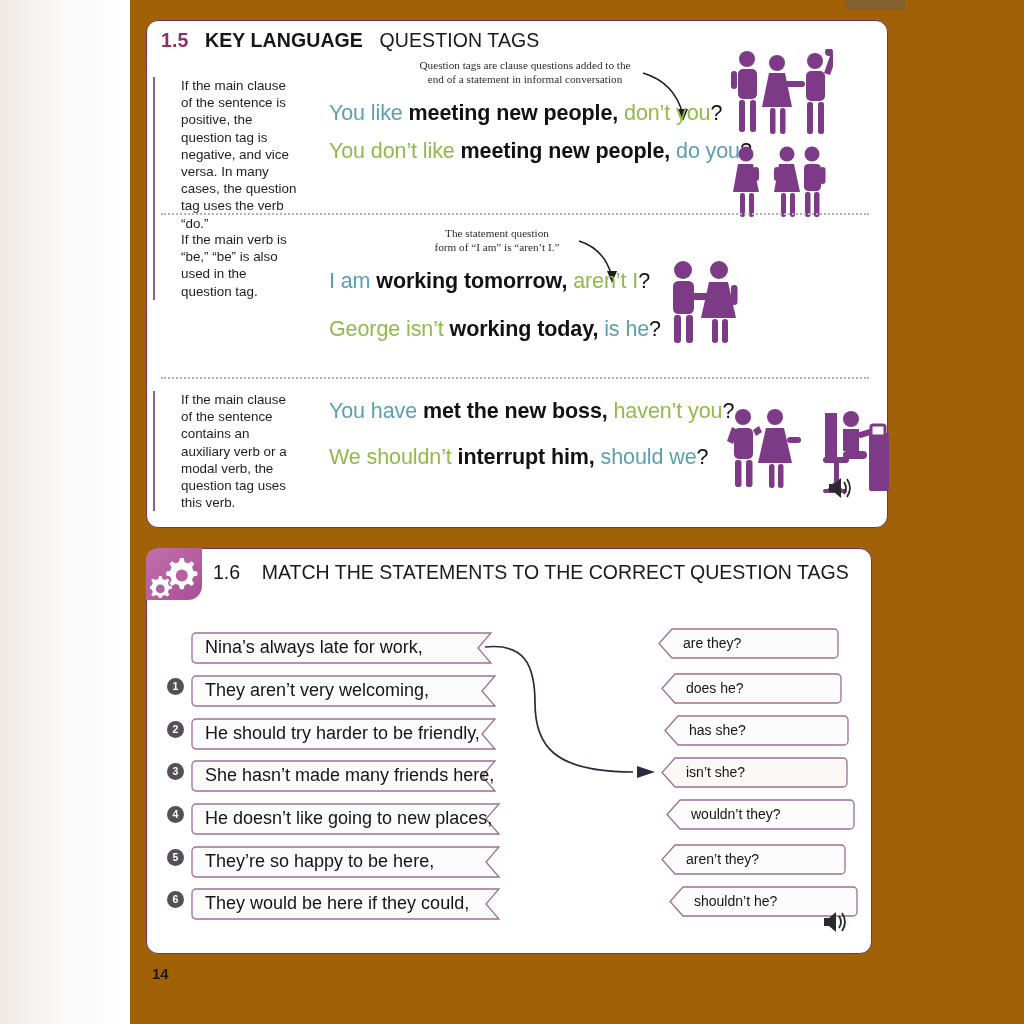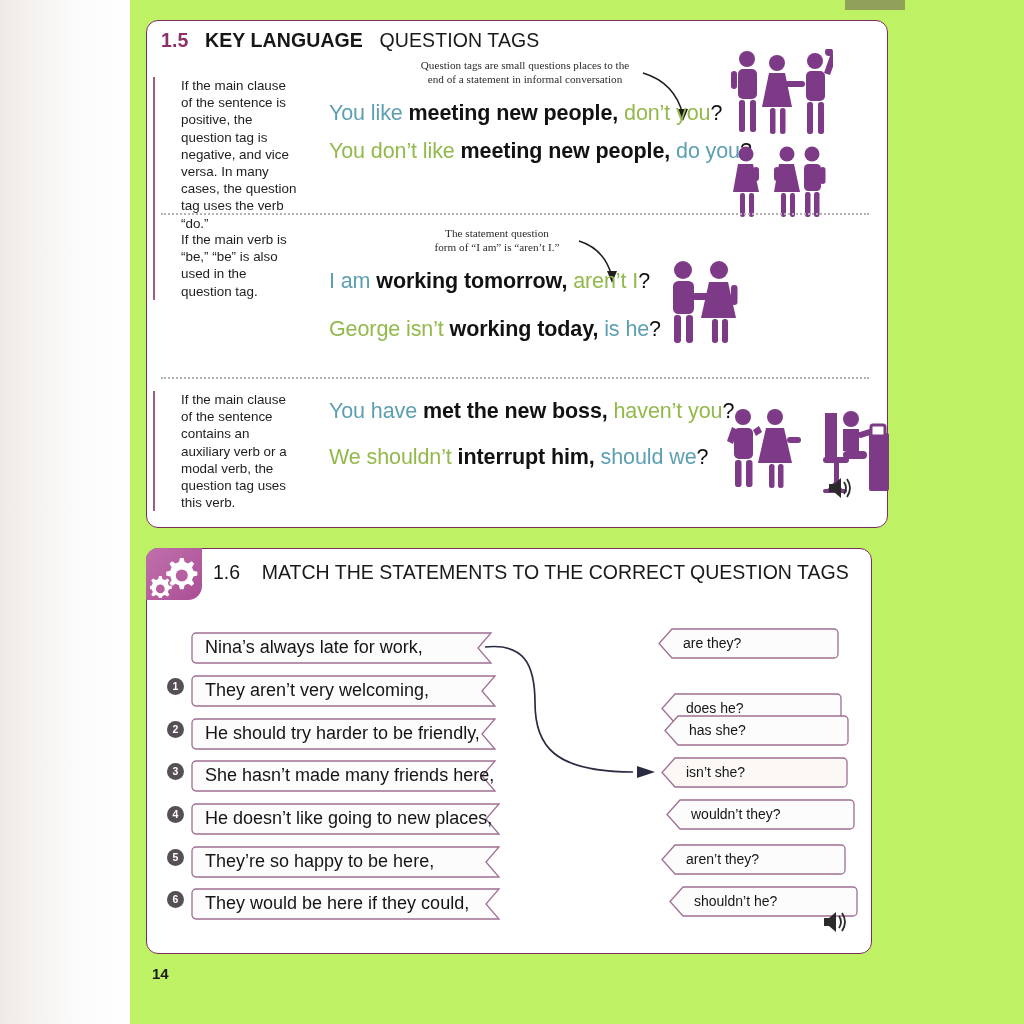"1.5 KEY LANGUAGE QUESTION TAGS" #page { background: #bef264 -> #a16207 }
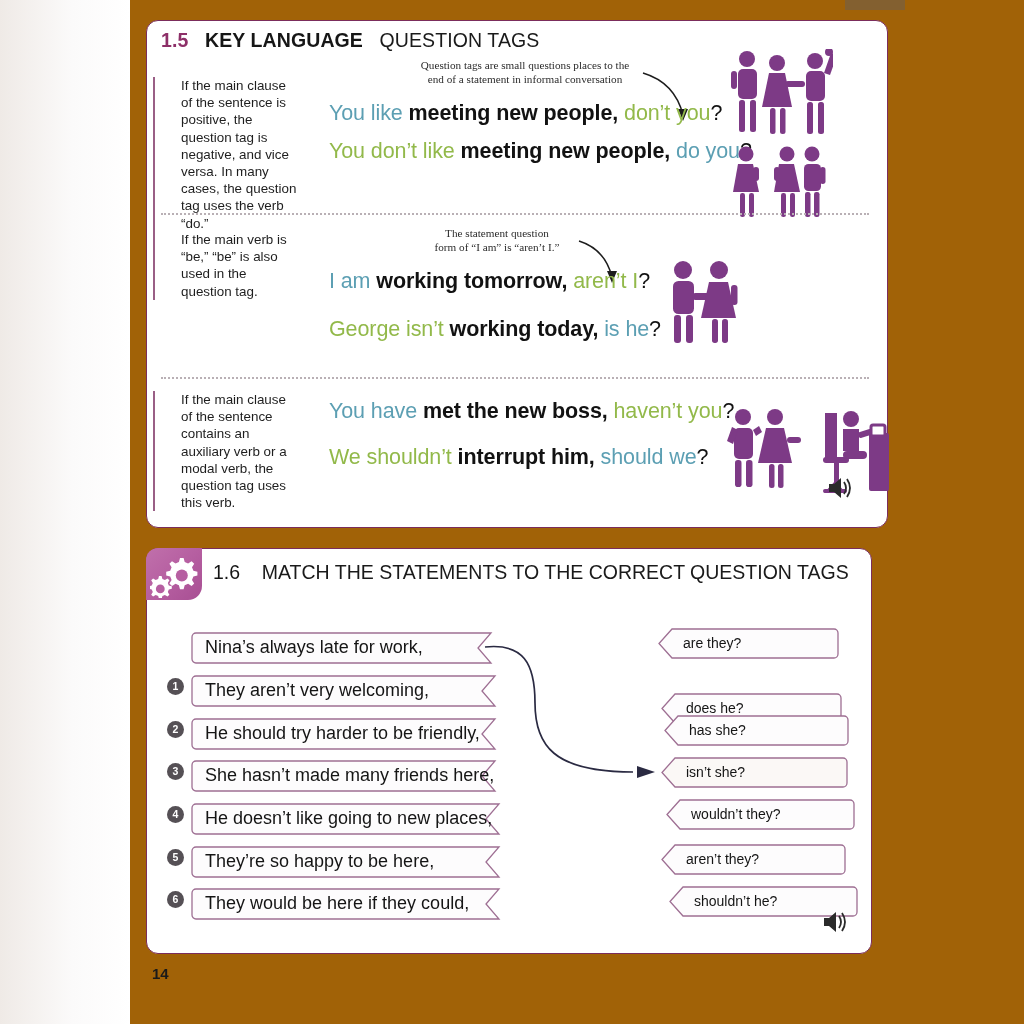"Question tags are small questions" div.callout { text: small questions places -> clause questions added }
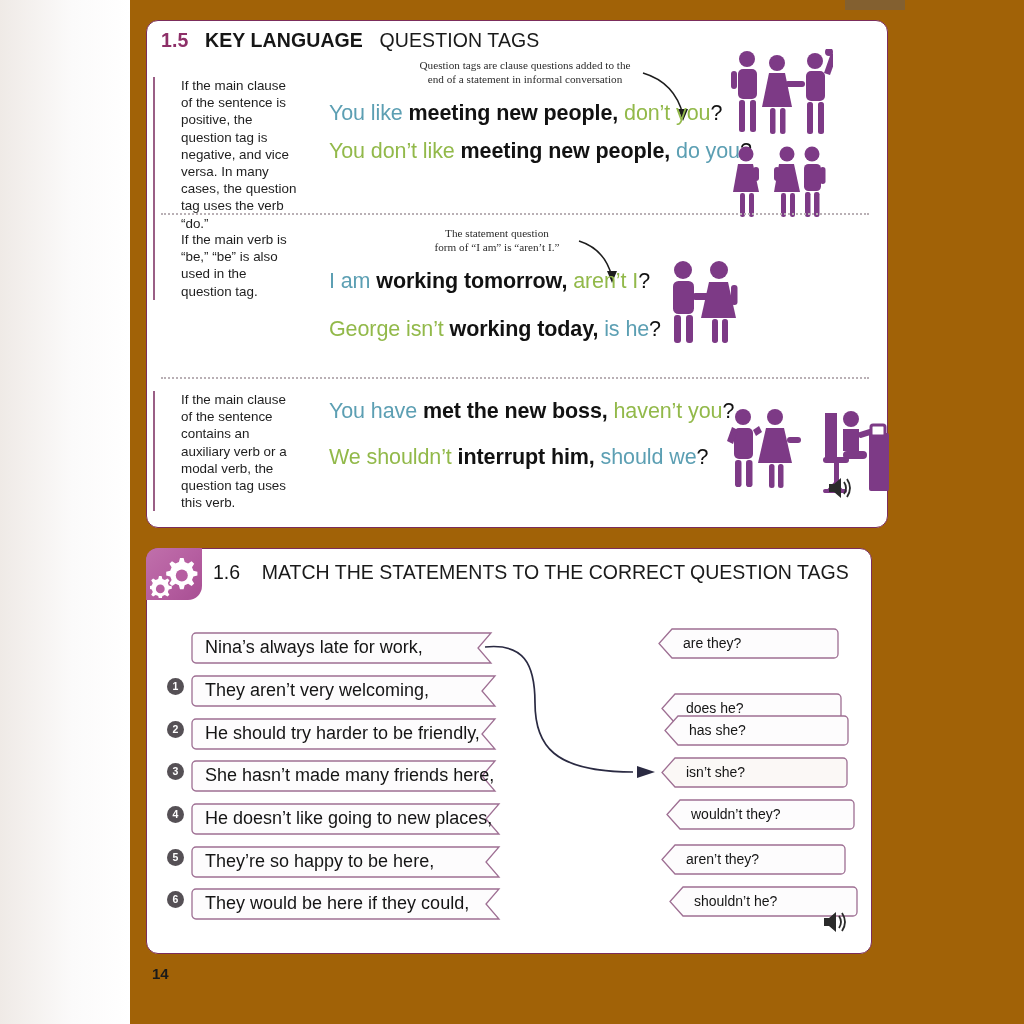"does he?" div.ans-wrap { margin-top: 20px -> none }
